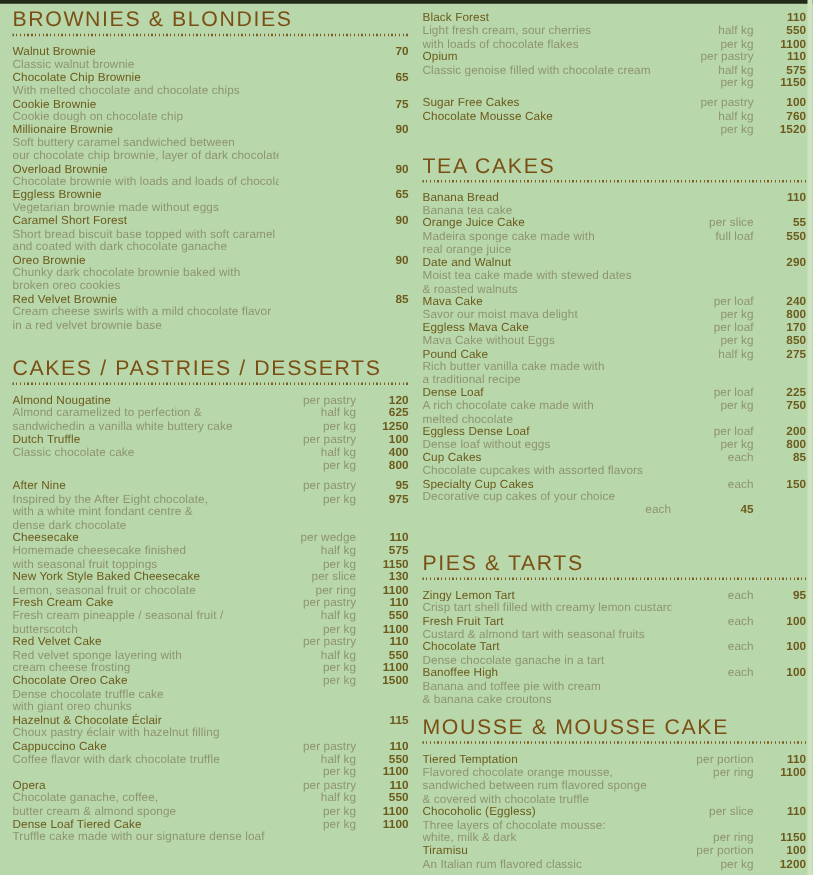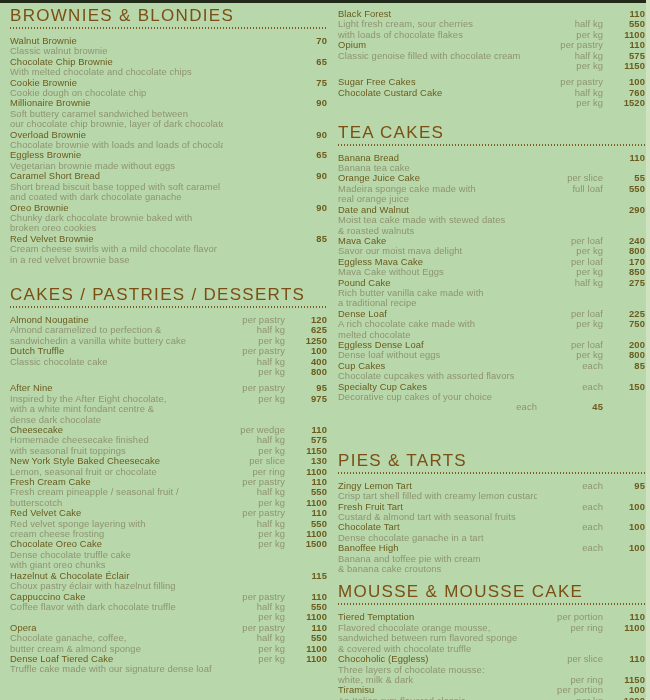"Chocolate Custard Cake" span.name { text: Custard -> Mousse }
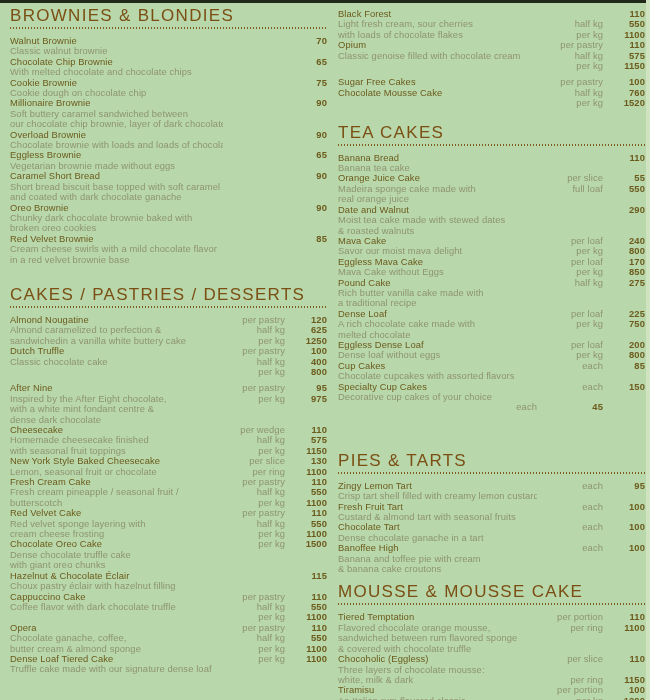"Caramel Short Bread" span.name { text: Bread -> Forest }
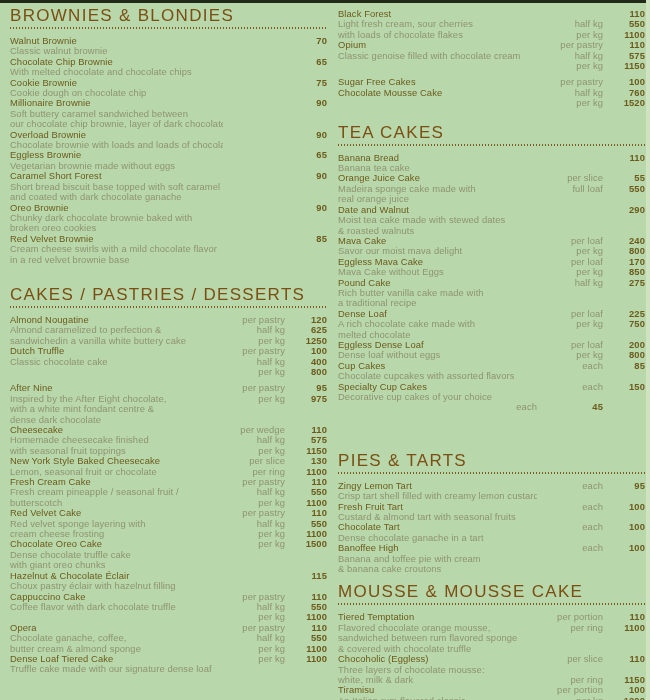"PIES & TARTS" [data-name="section-pies-tarts"] { margin-top: 38px -> 28px }
